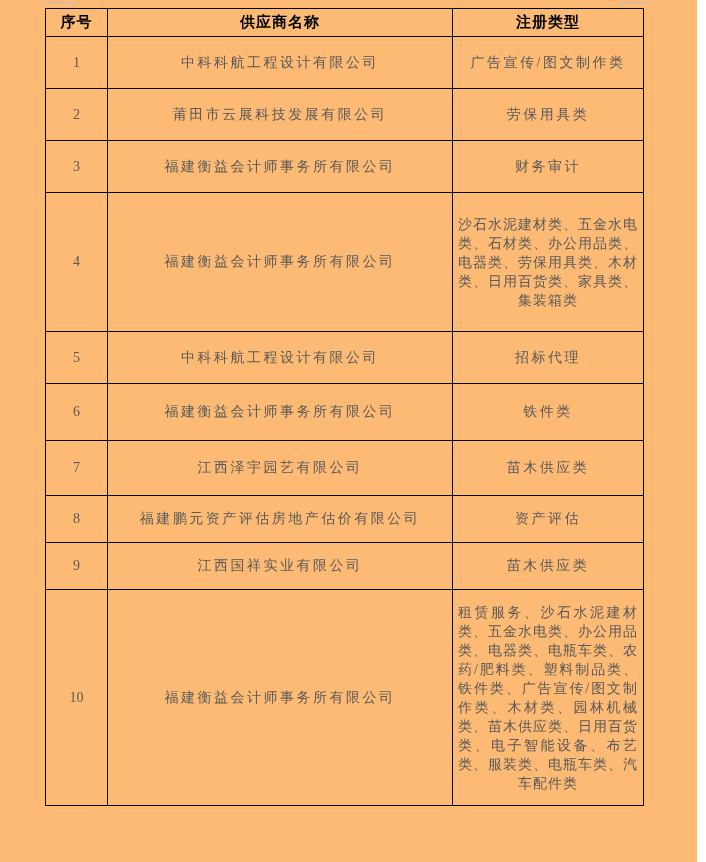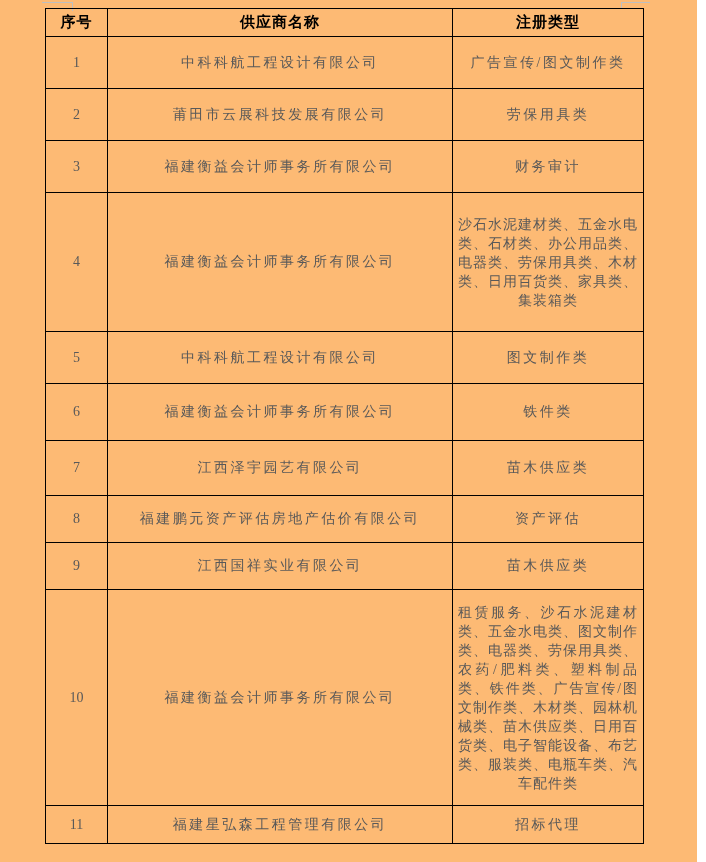"图文制作类" td.type { text: 图文制作类 -> 招标代理 }
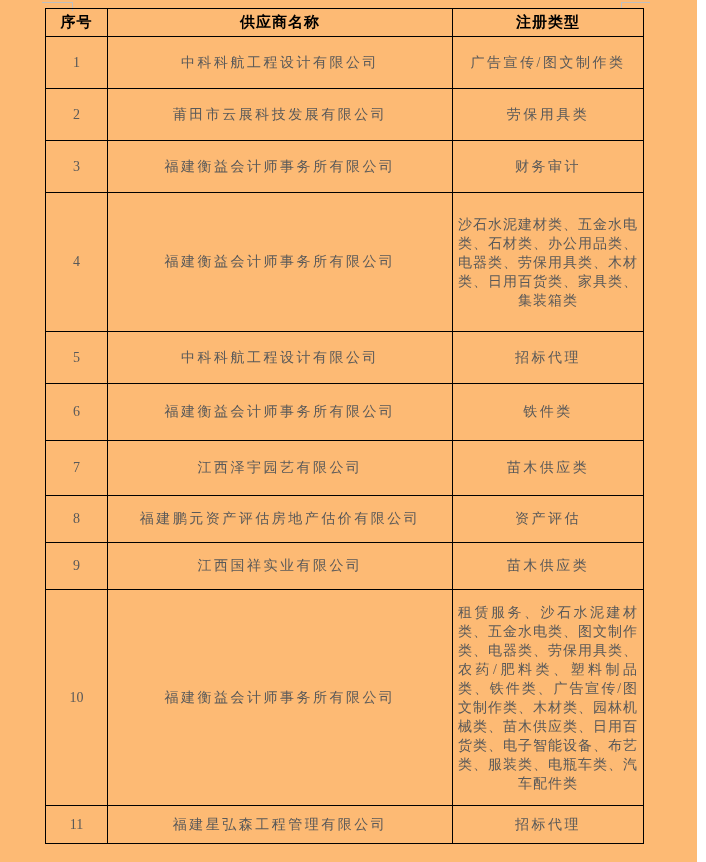"租赁服务、沙石水泥建材类、五金水电类、图文制作类、电器类、劳保用具类、农药/肥料" td.type { text: 图文制作类、电器类、劳保用具 -> 办公用品类、电器类、电瓶车 }
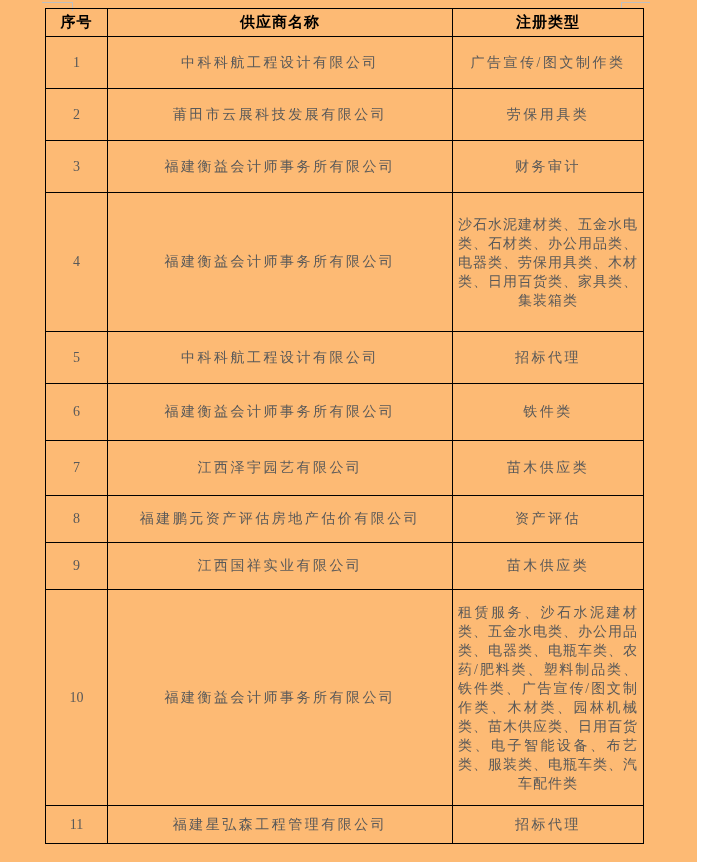"11" tr.r11 { html: <tr> <td>11</td> <td>福建星弘森工程管理有限公司</td> <td>招标代理</td> </tr> -> none }
